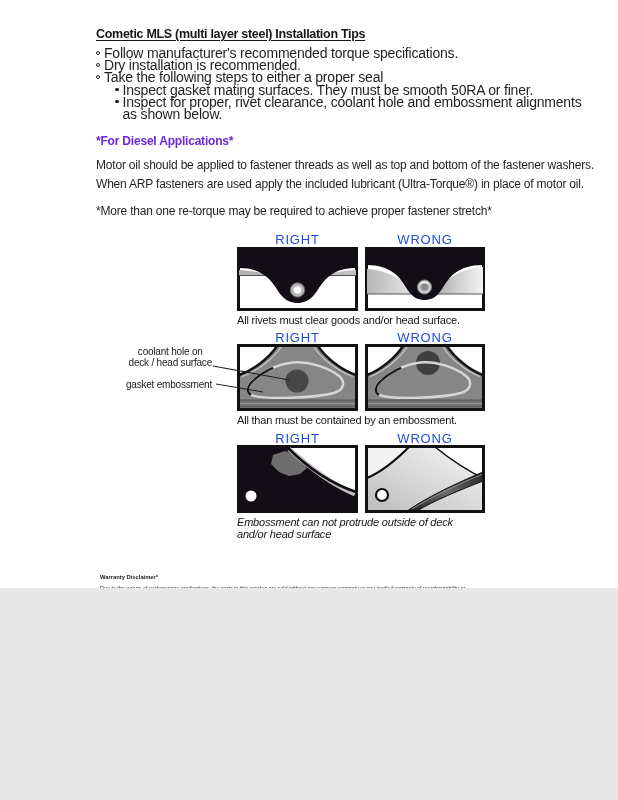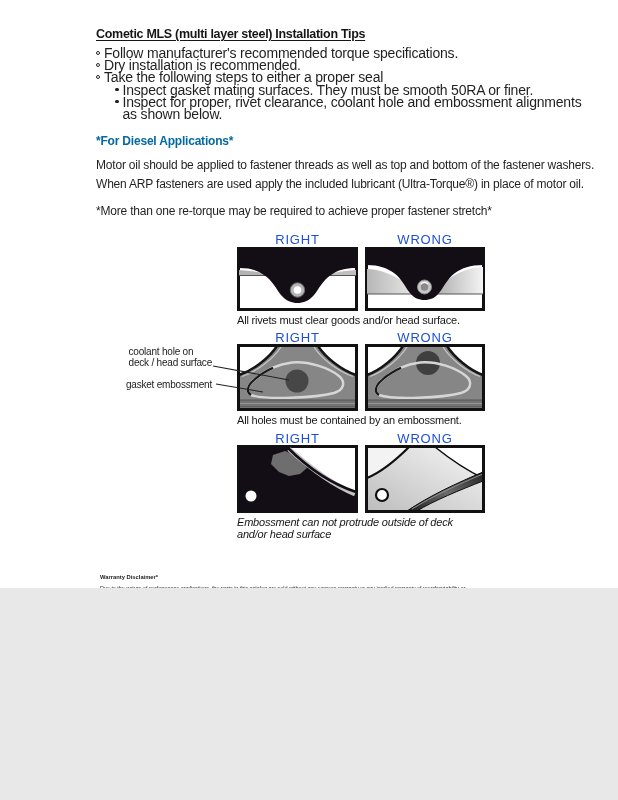"*For Diesel Applications*" .diesel-heading { color: #0369a1 -> #6d28d9 }
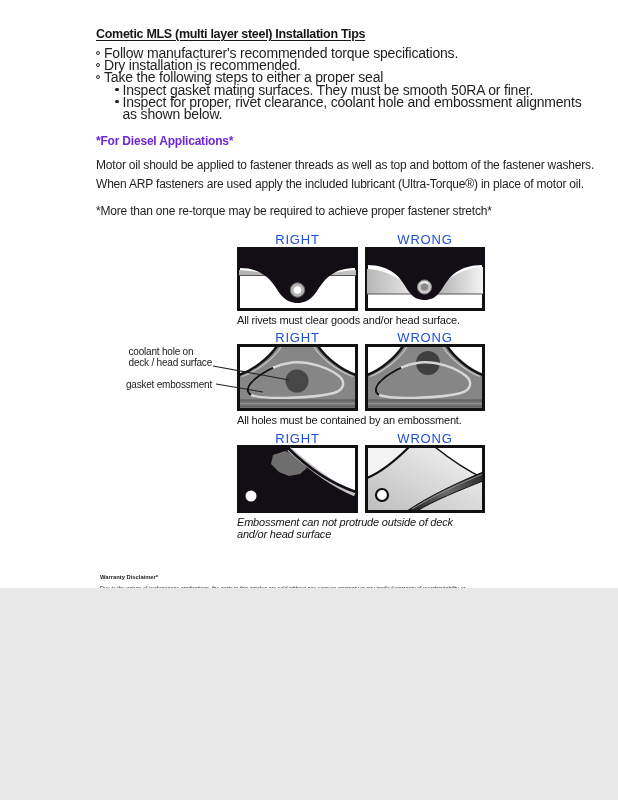"coolant hole on" .anno { text-align: left -> center }
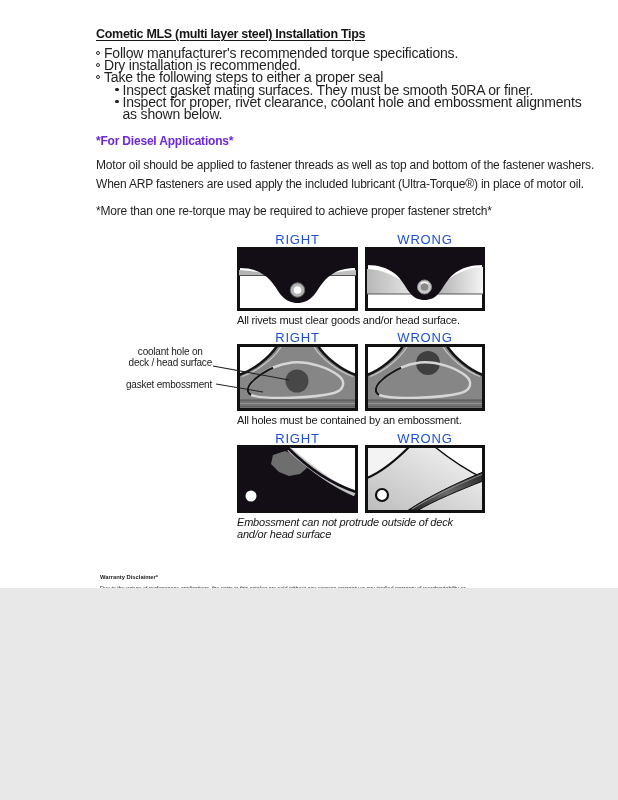"All holes must be contained" div.dg-caption { text: holes -> than }
